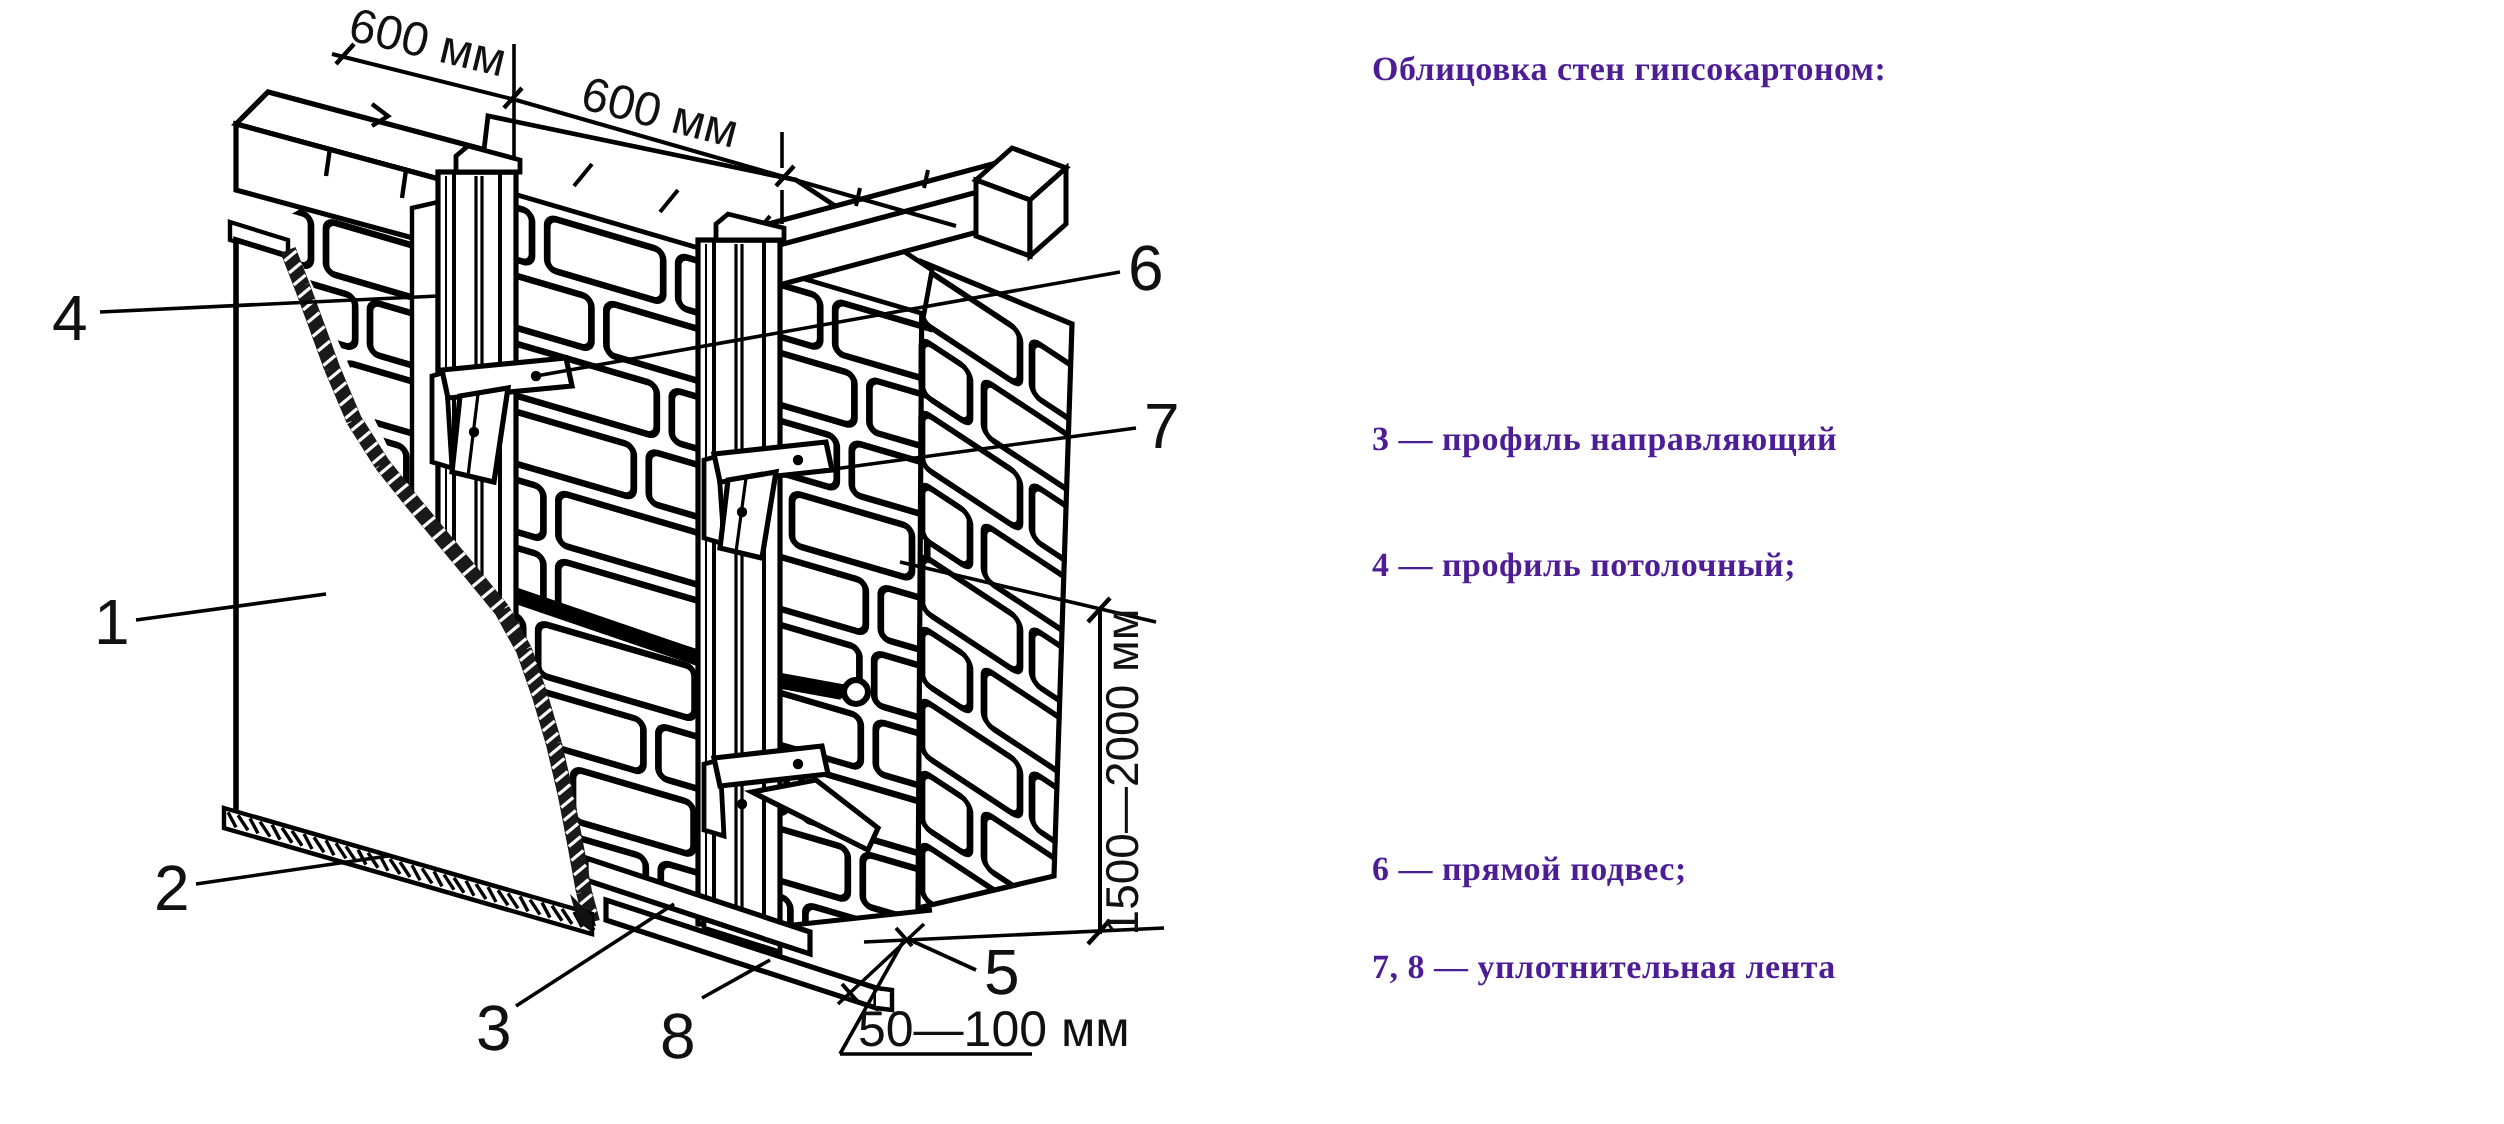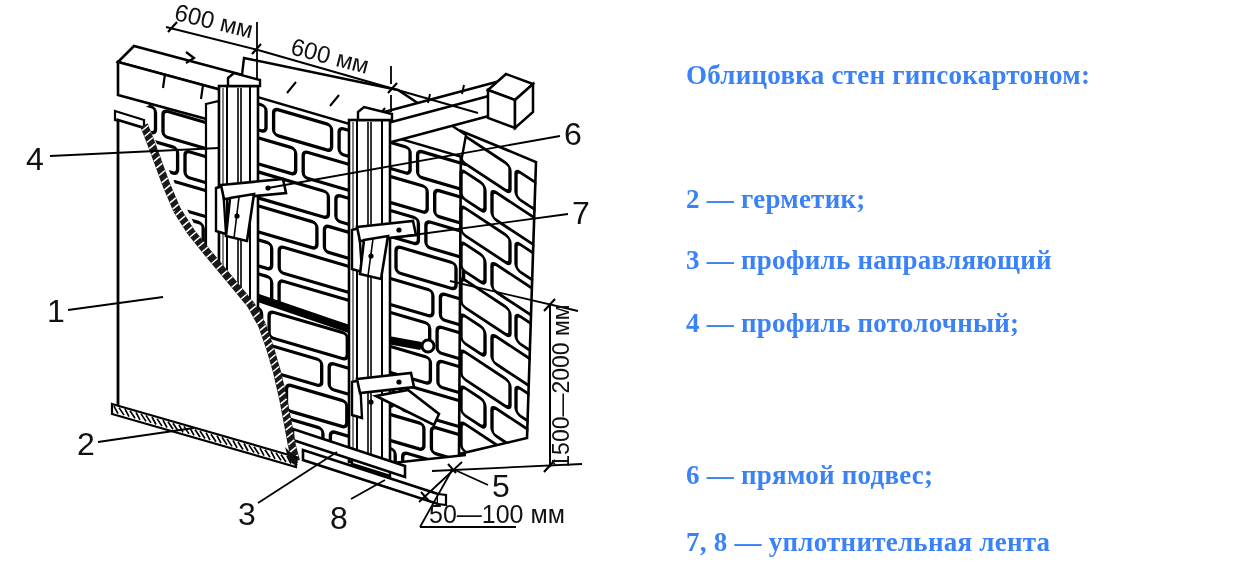"Облицовка стен гипсокартоном:" .tl { color: #3b82f6 -> #4c1d95; font-size: 27px -> 17px; margin-top: 36px -> none }
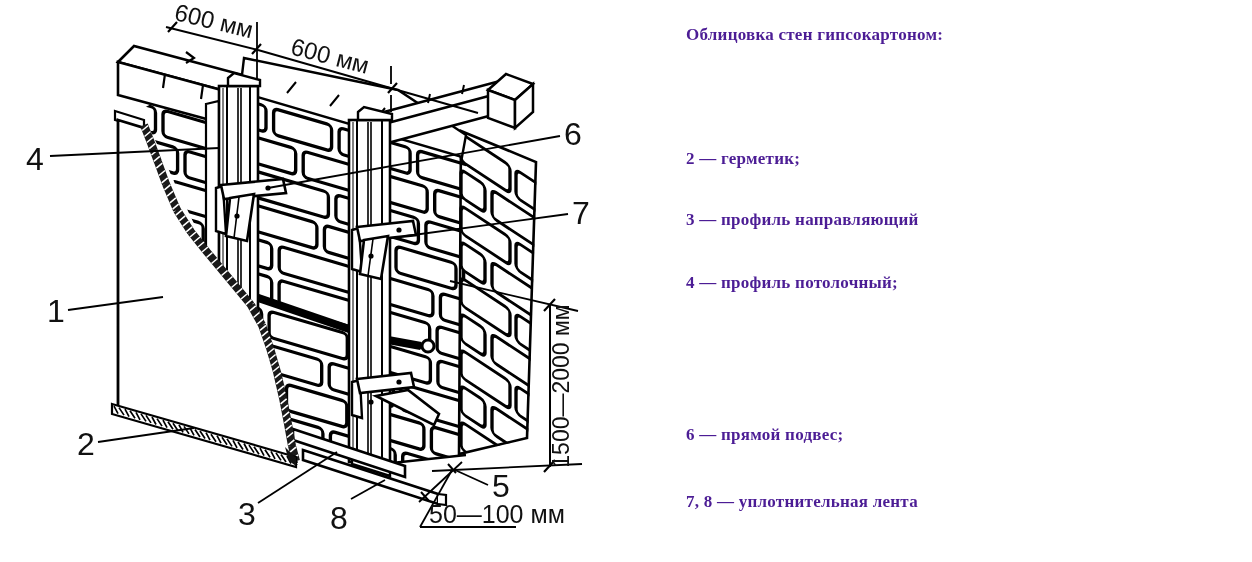"2 — герметик;" div.tl { html: <div>2 — герметик;</div> -> none }
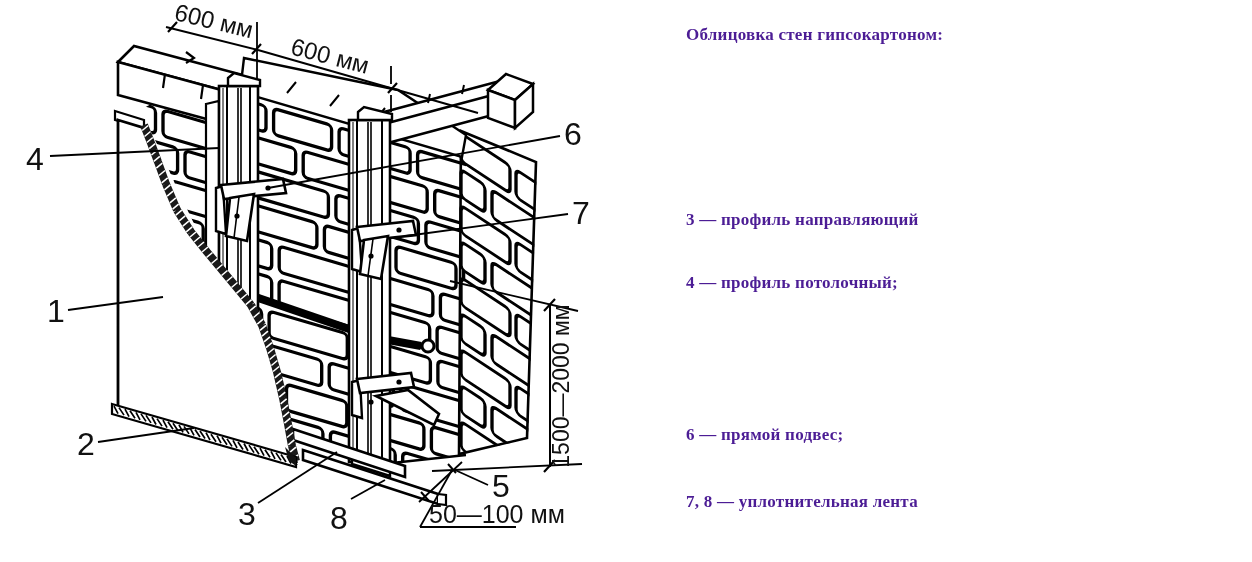"7, 8 — уплотнительная лента" div.tl { top: 493px -> 475px }
